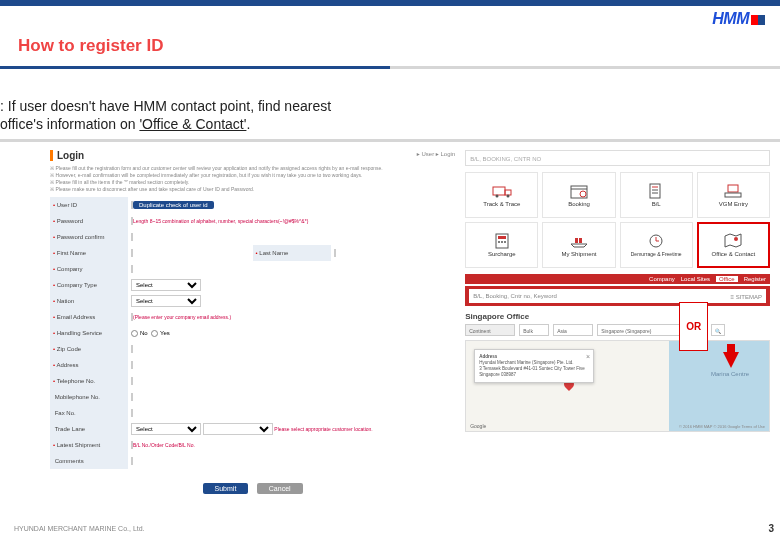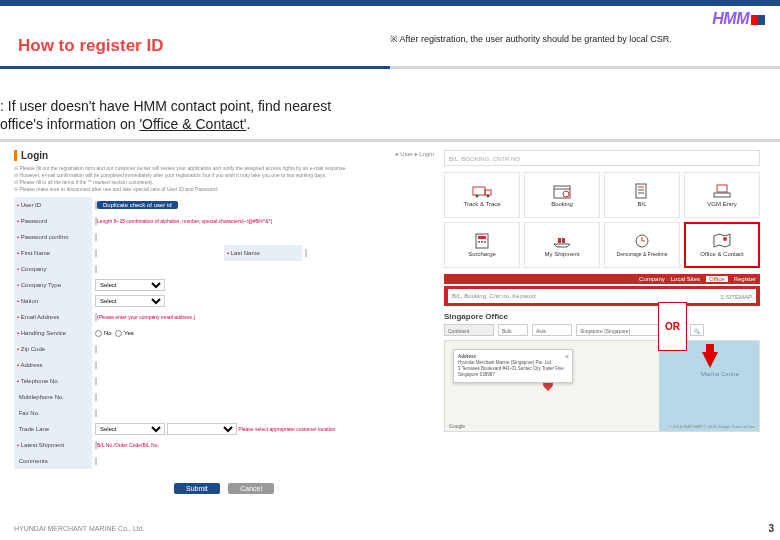"HMM" .logo { color: #8b5cf6 -> #1d4ed8 }
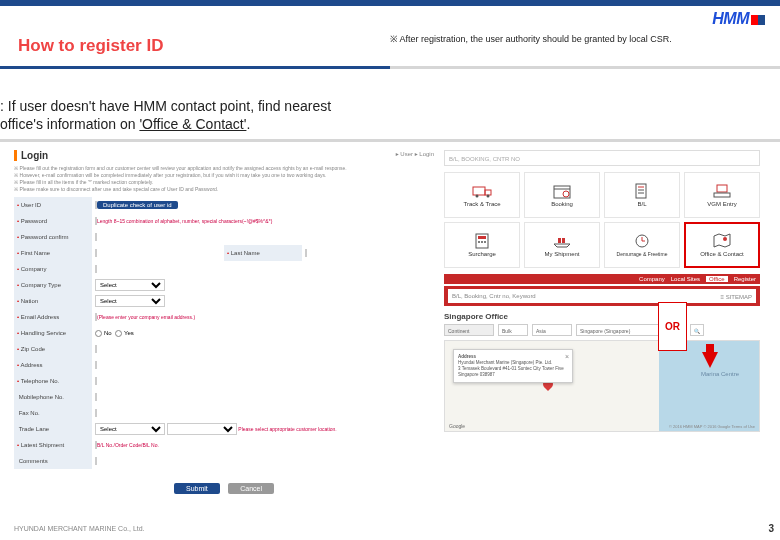"※ After registration, the user" div.note-box { html: <div>※ After registration, the user authority should be granted by local CSR.</div> -> none }
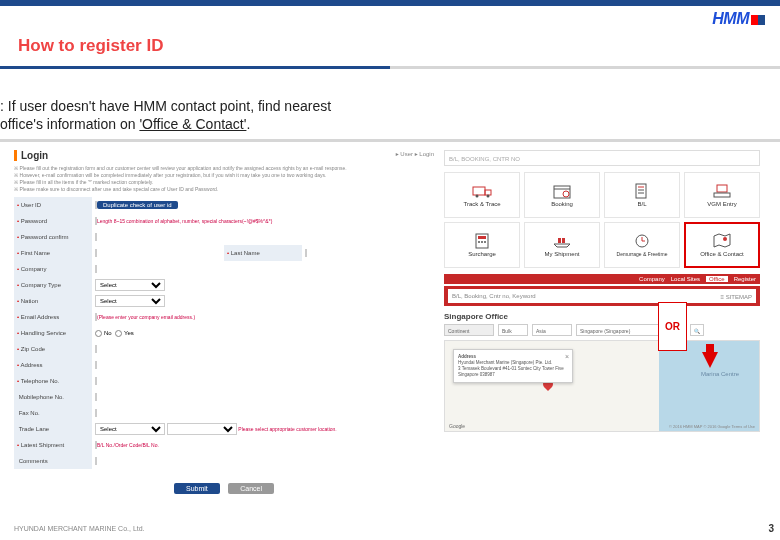"Login" .content { margin-left: none -> 36px }
